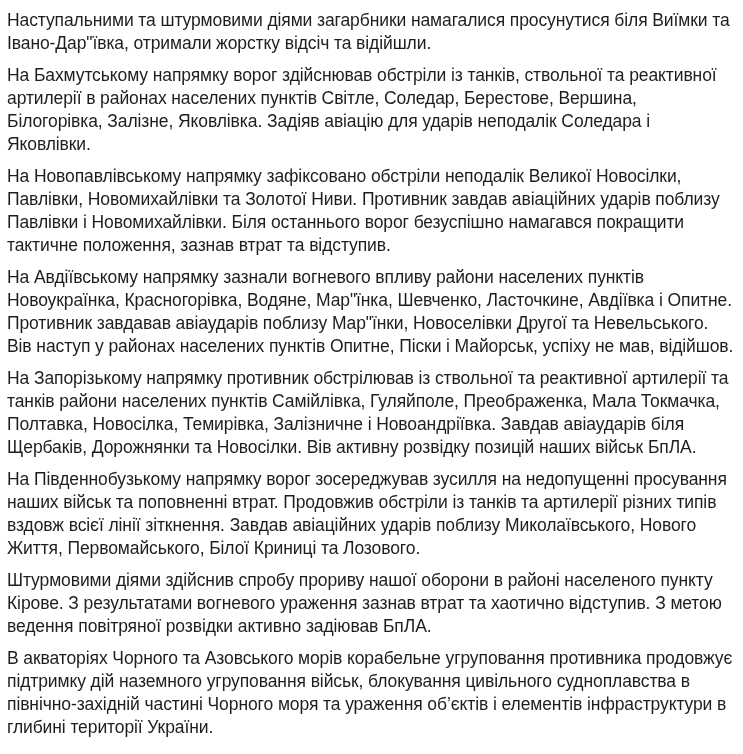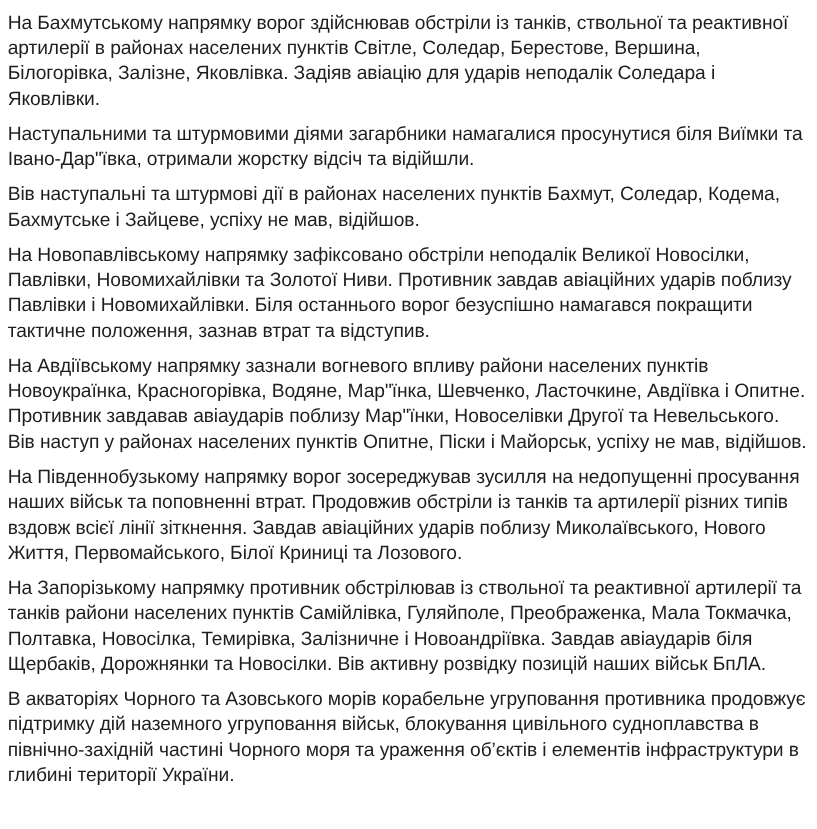"На Бахмутському напрямку ворог" p { order: before "Наступальними та штурмовими діями" -> after "Наступальними та штурмовими діями" }
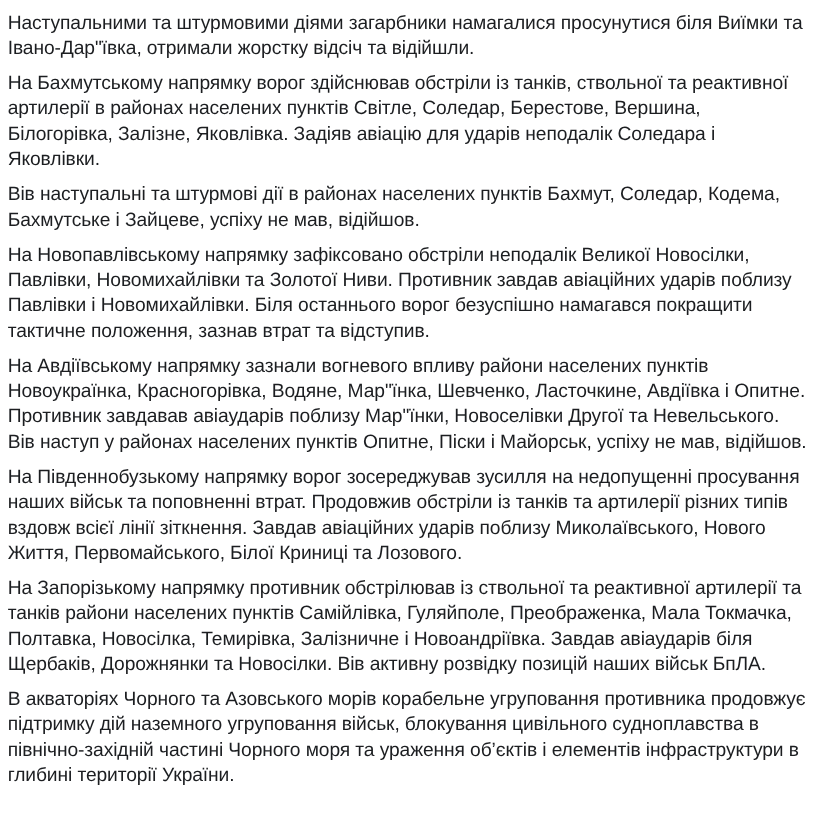"Вів наступальні та штурмові дії" p { html: <p>Вів наступальні та штурмові дії в районах населених пунктів Бахмут, Соледар, Кодема, Бахмутське і Зайцеве, успіху не мав, відійшов.</p> -> none }
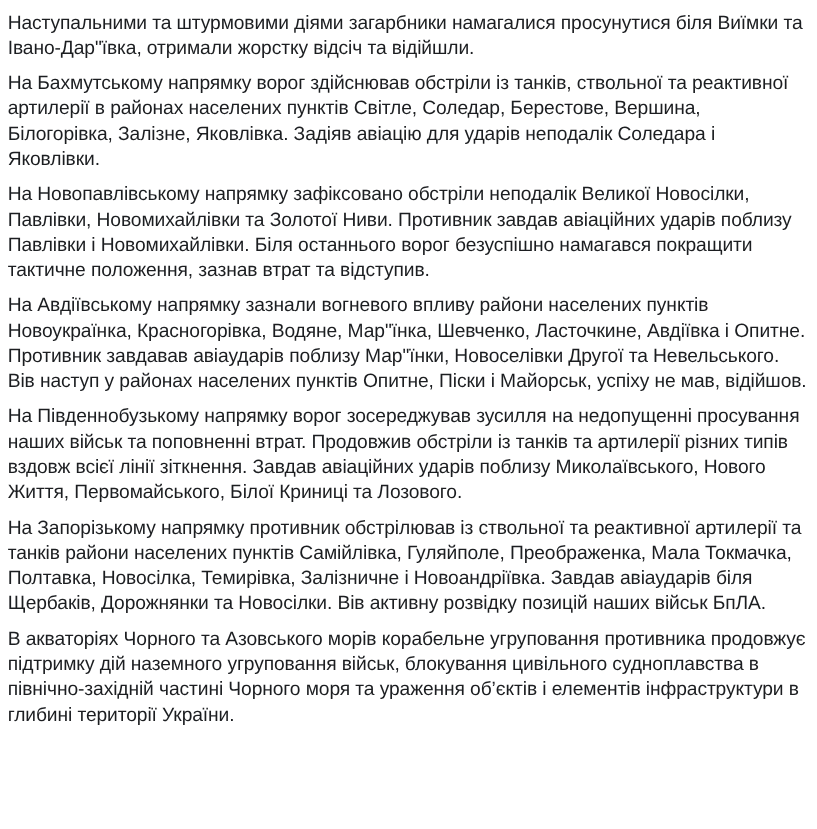"На Південнобузькому напрямку ворог" p { order: before "На Запорізькому напрямку противник" -> after "На Запорізькому напрямку противник" }
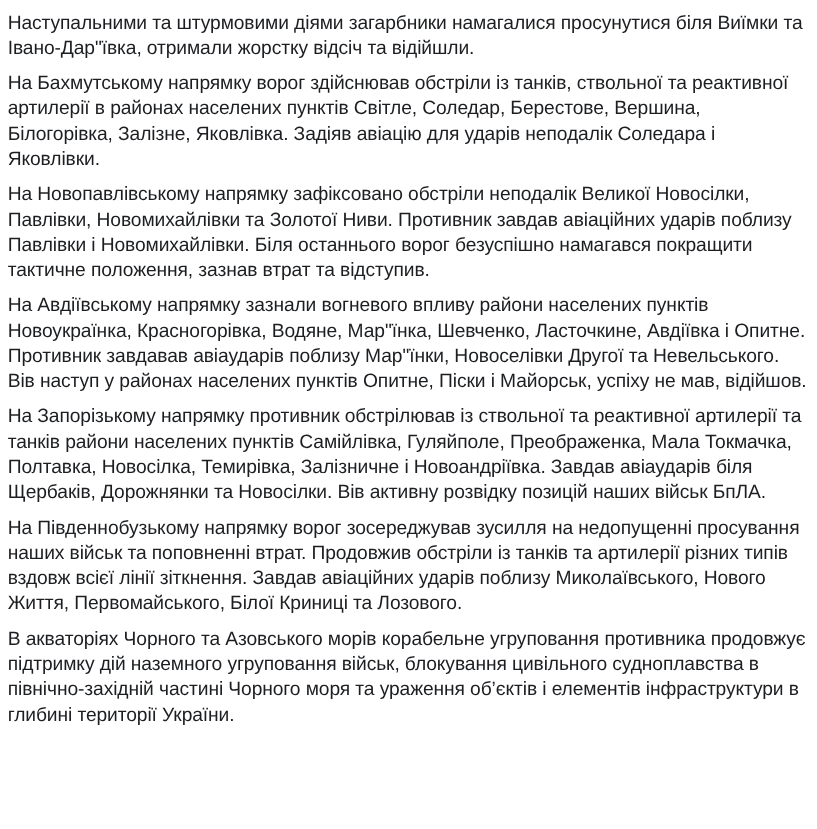"Штурмовими діями здійснив спробу прориву" p { html: none -> <p>Штурмовими діями здійснив спробу прориву нашої оборони в районі населеного пункту Кірове. З результатами вогневого ураження зазнав втрат та хаотично відступив. З метою ведення повітряної розвідки активно задіював БпЛА.</p> }
